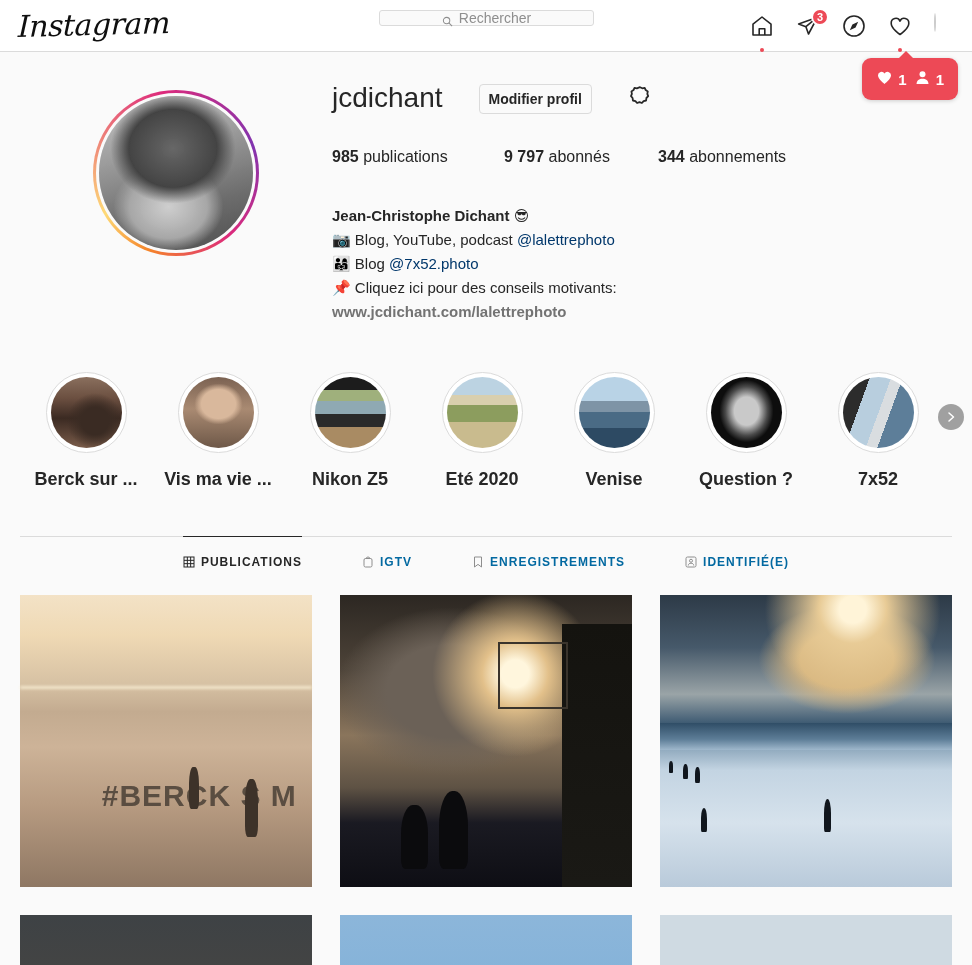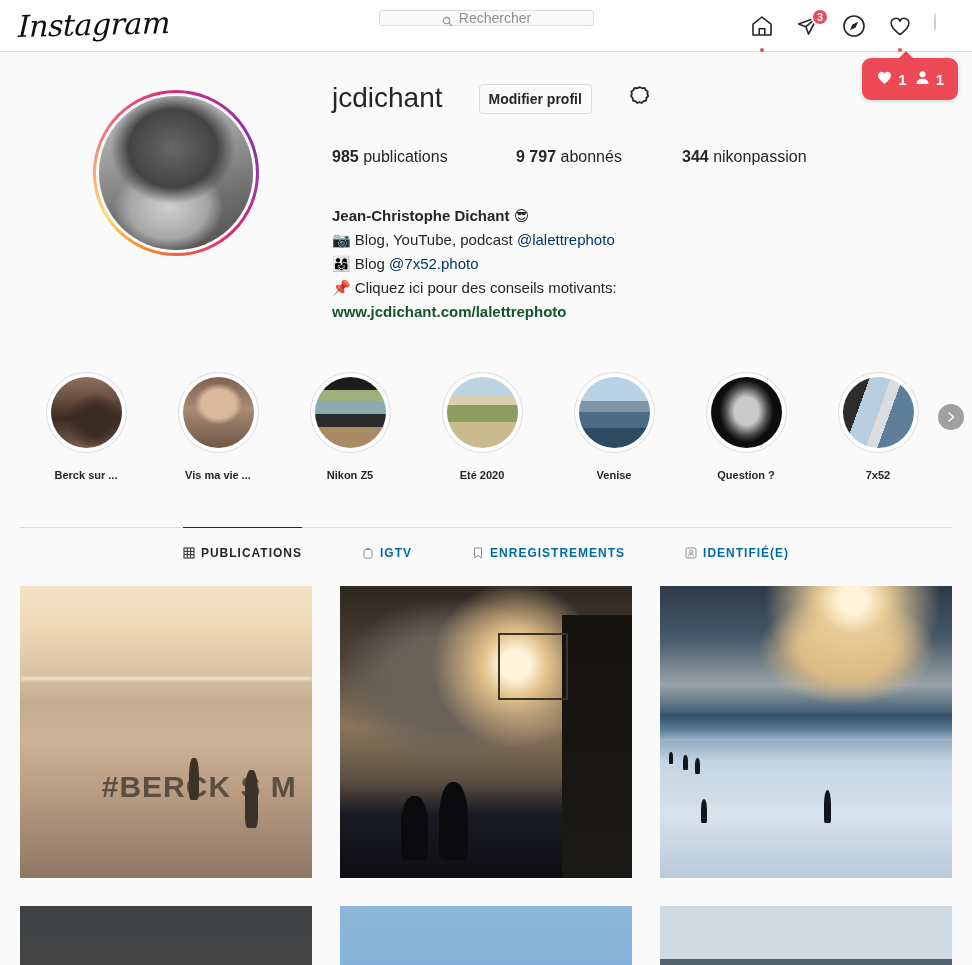"985 publications" .stats { gap: 16px -> 4px }
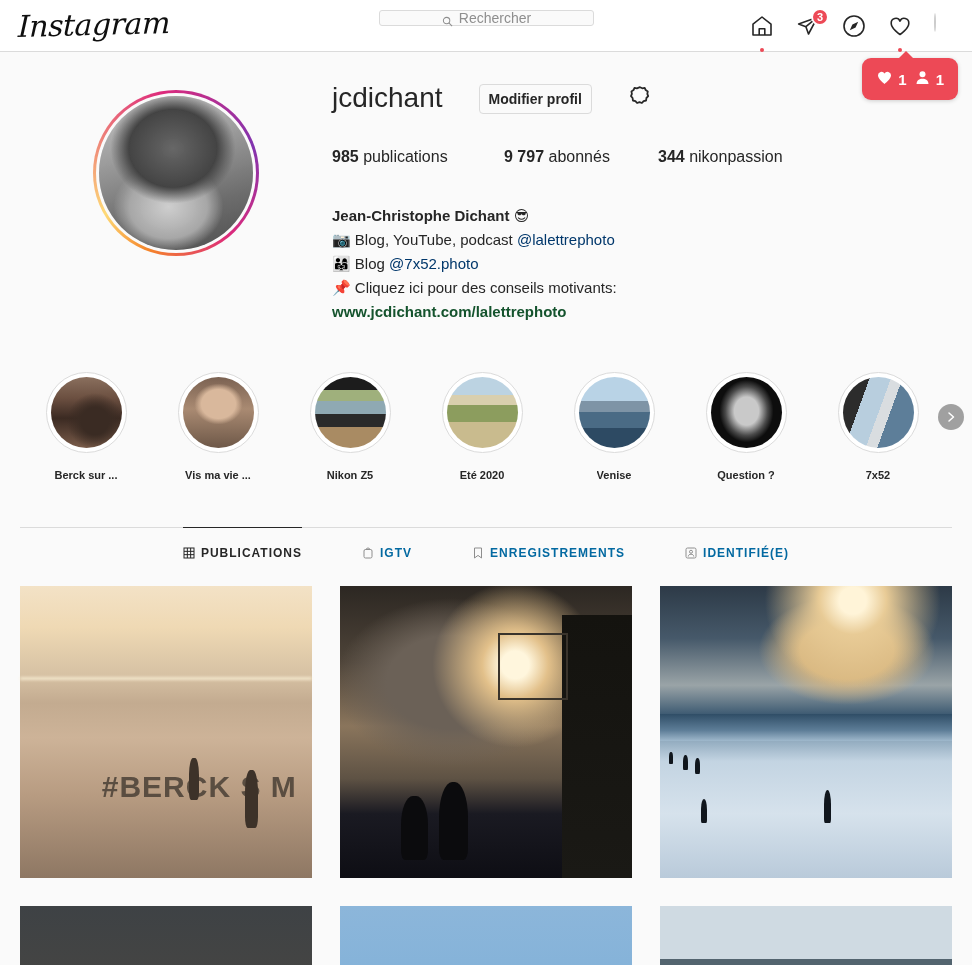"nikonpassion" span { text: nikonpassion -> abonnements }
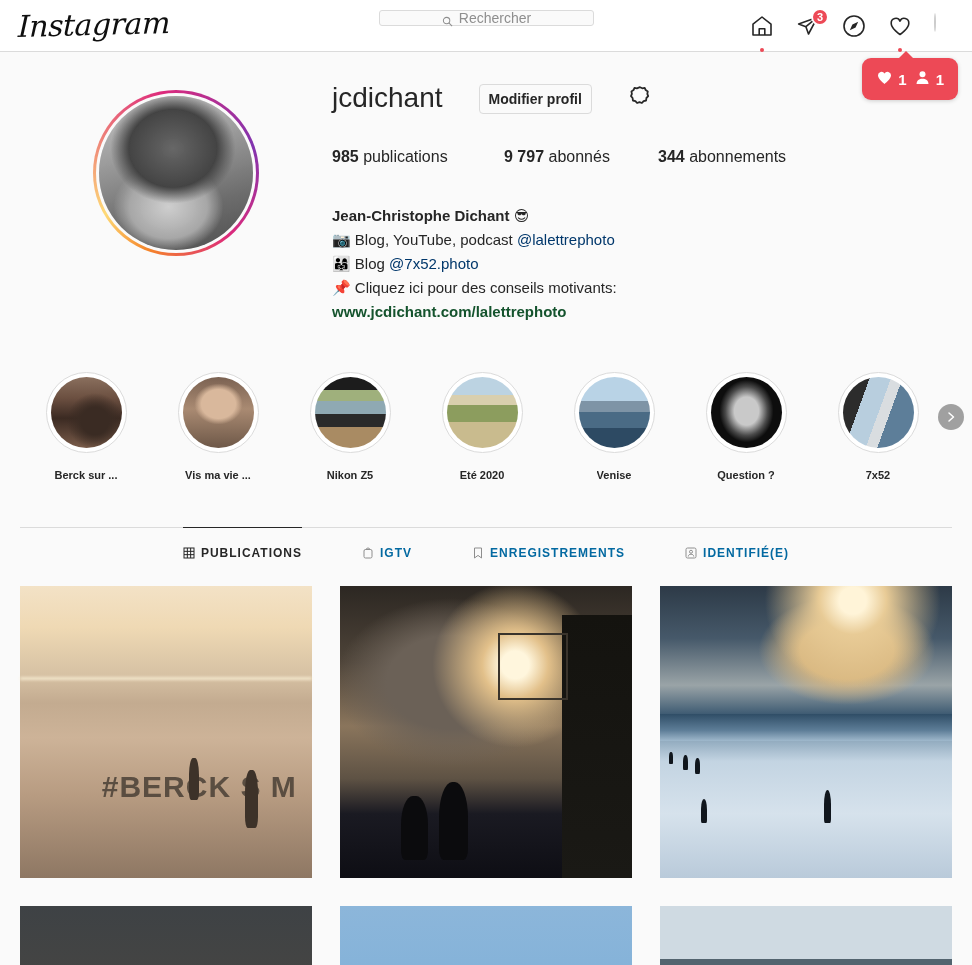"www.jcdichant.com/lalettrephoto" .bio-link { color: #14532d -> #737373 }
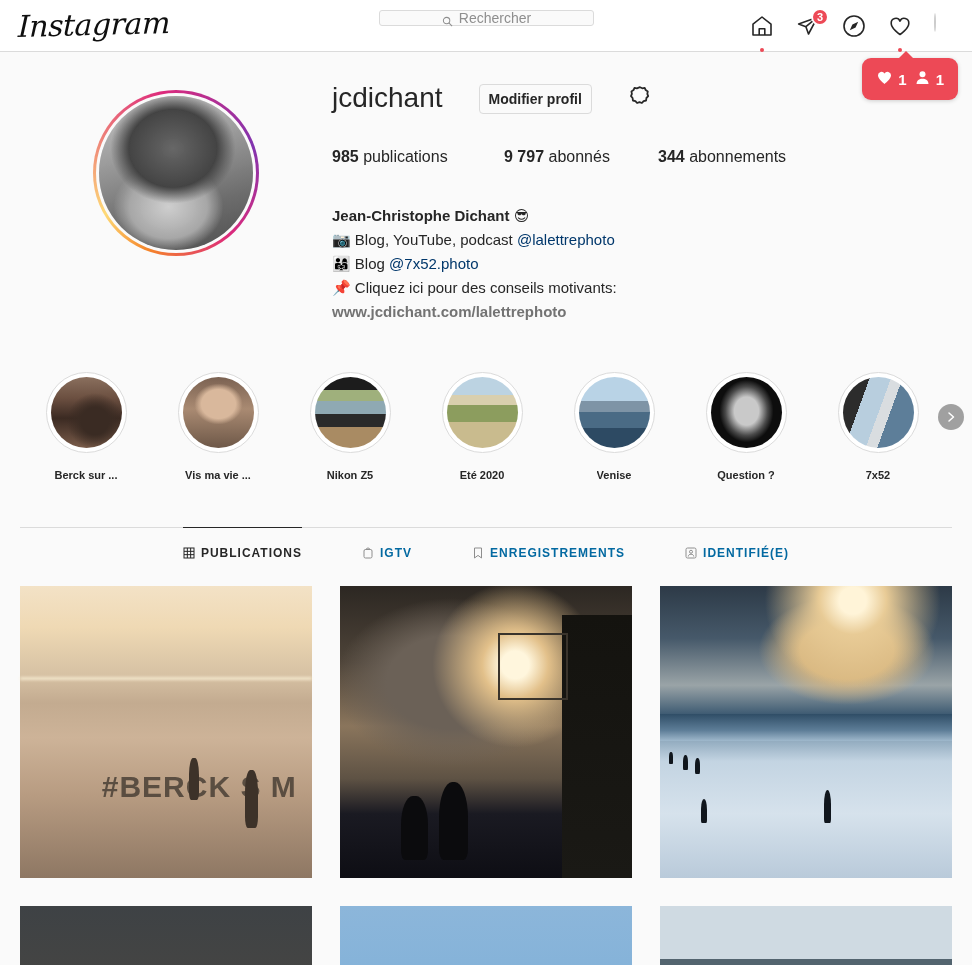"Berck sur ..." .hl-label { font-size: 11px -> 18px }
